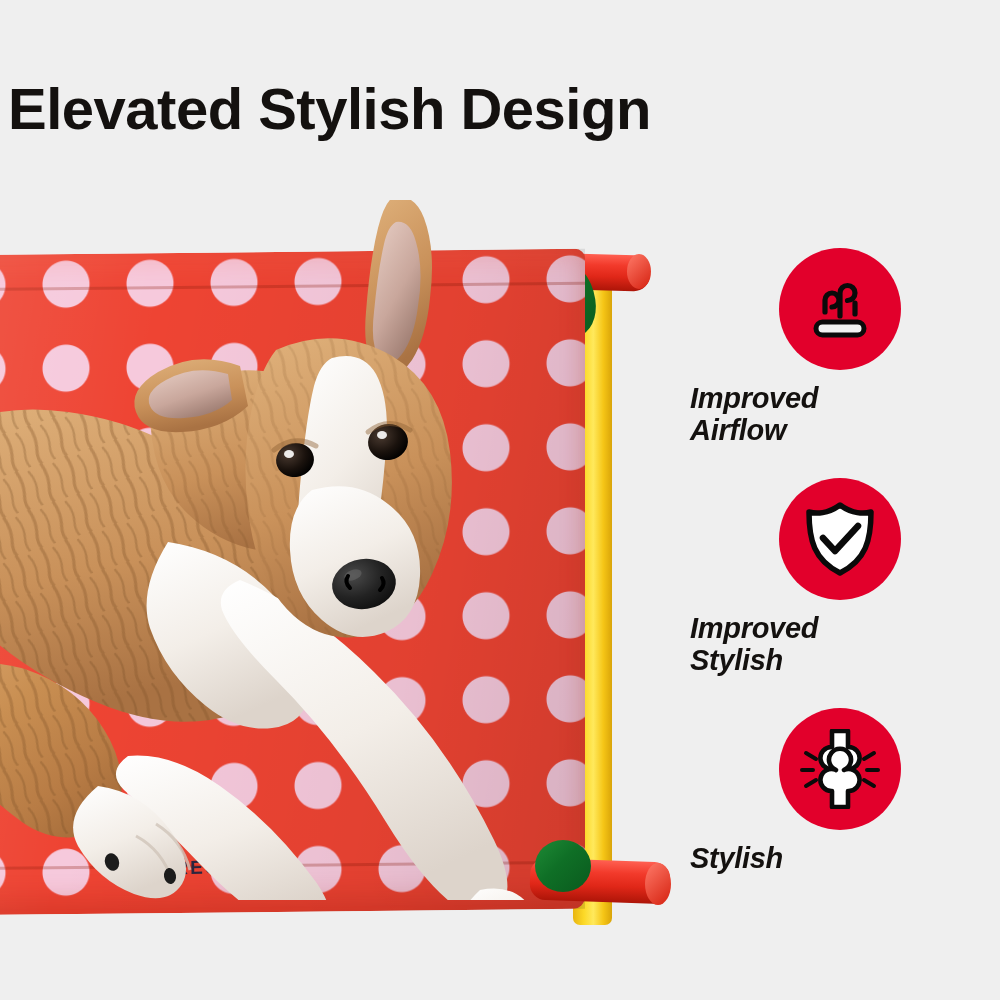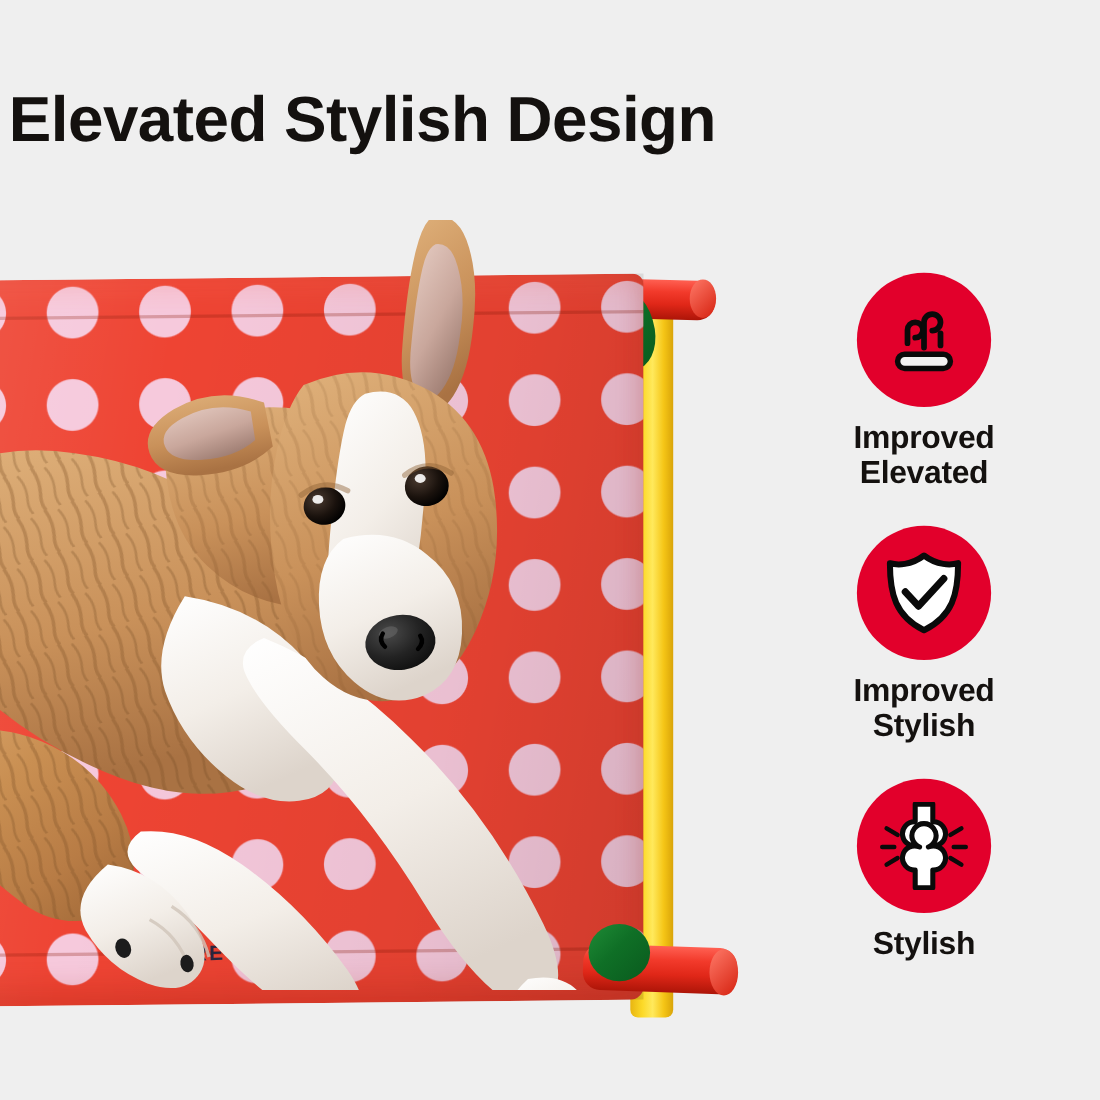"Improved" .feature { font-style: none -> italic; text-align: center -> left }
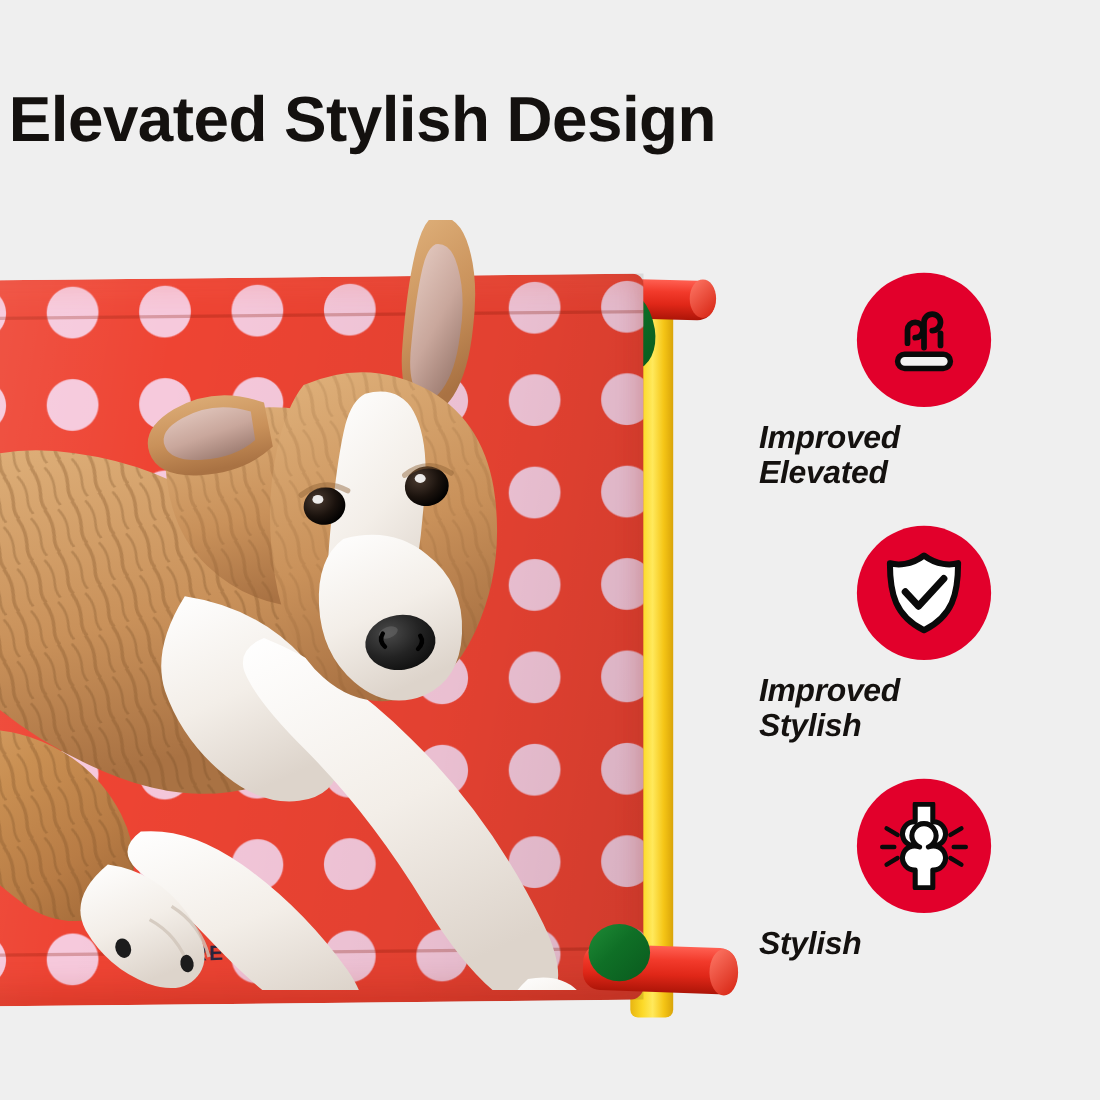"Elevated" div { text: Elevated -> Airflow }
